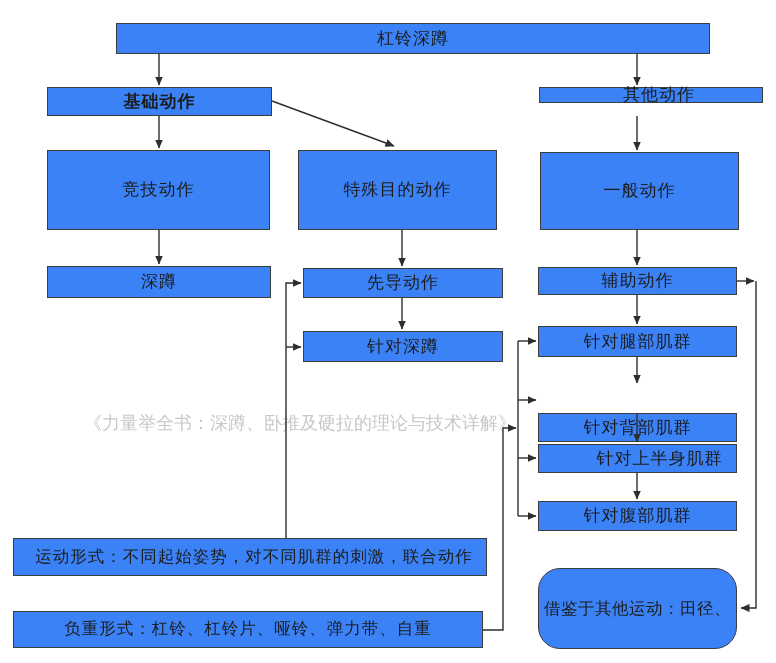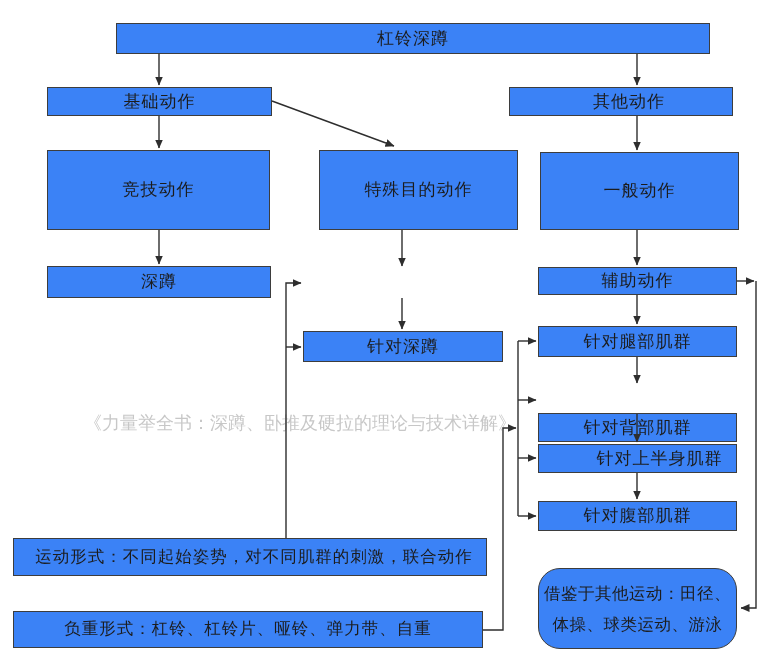"基础动作" div.node { font-weight: none -> bold }
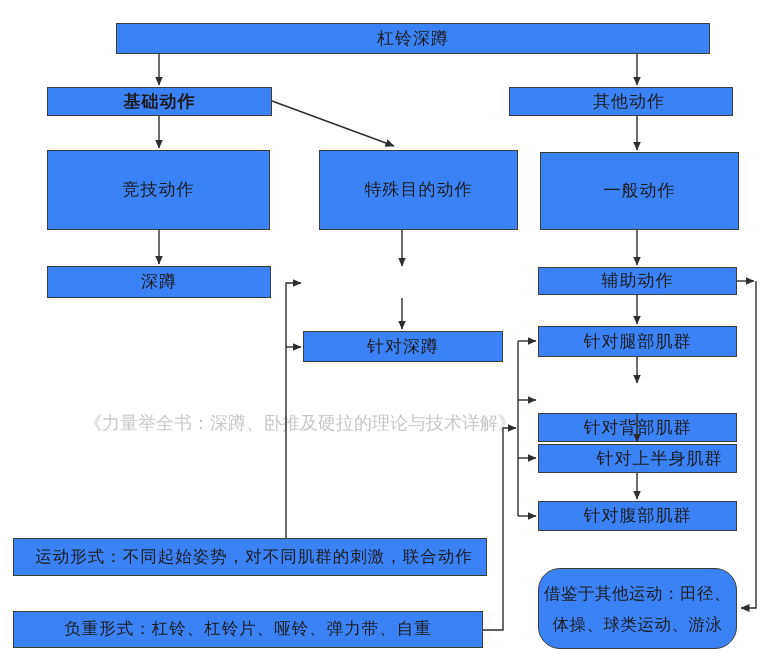"其他动作" div.node { height: 29px -> 16px; left: 509px -> 539px }
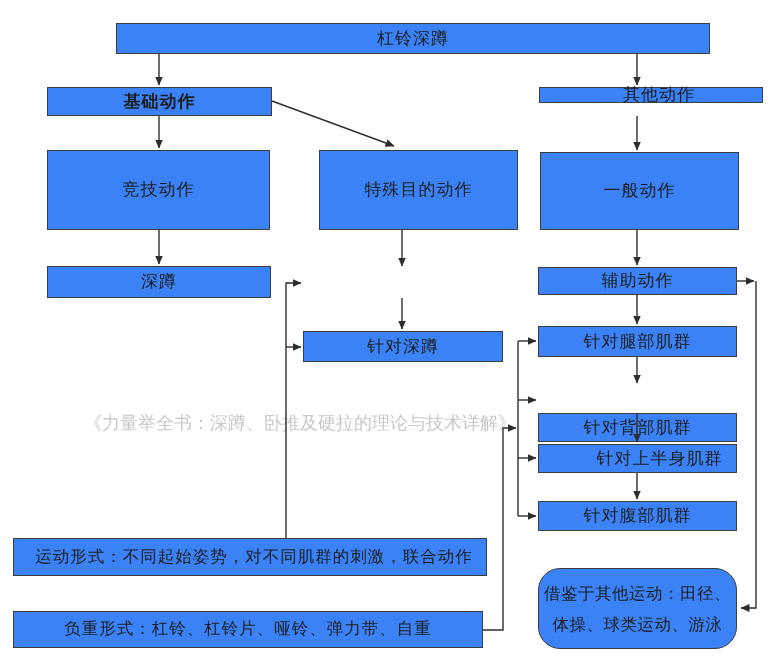"特殊目的动作" div.node { left: 319px -> 298px }
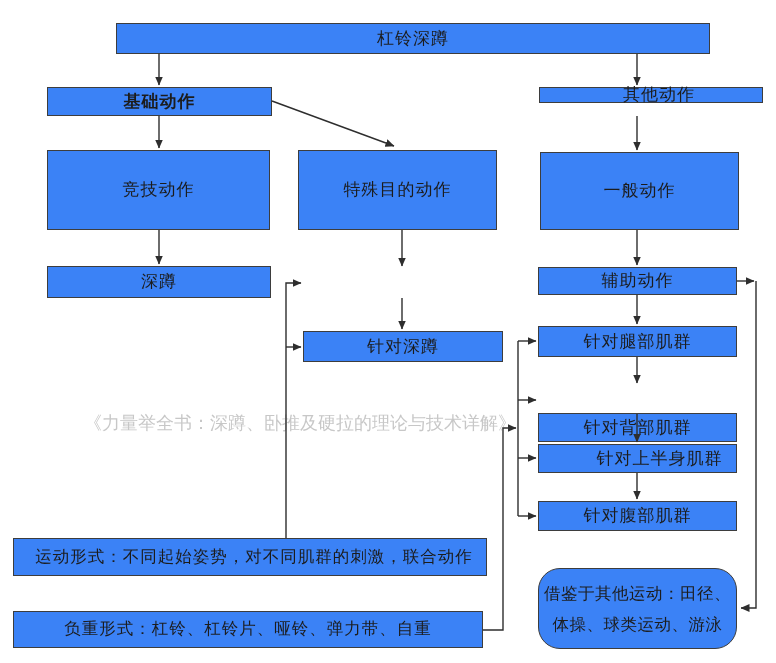"先导动作" div.node { html: none -> <div>先导动作</div> }
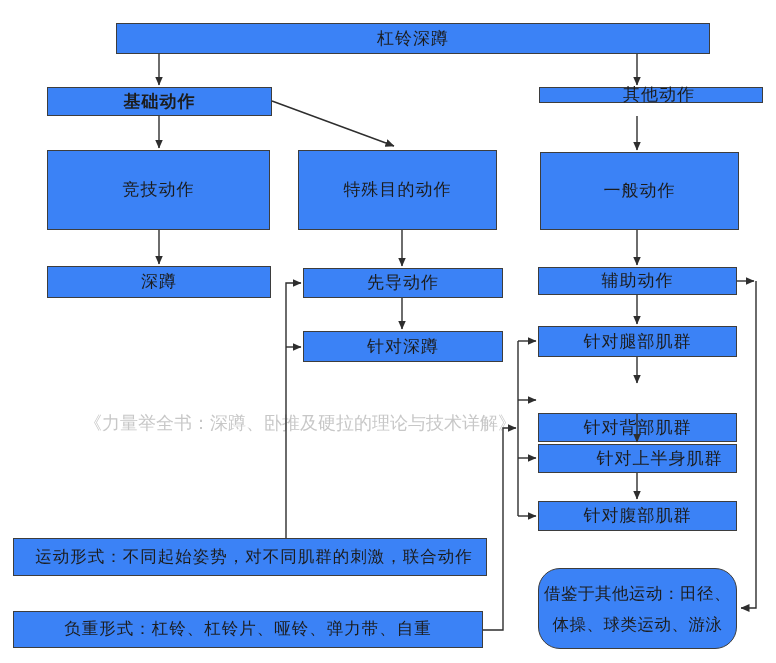"体操、球类运动、游泳" span { html: <span>体操、球类运动、游泳</span> -> none }
